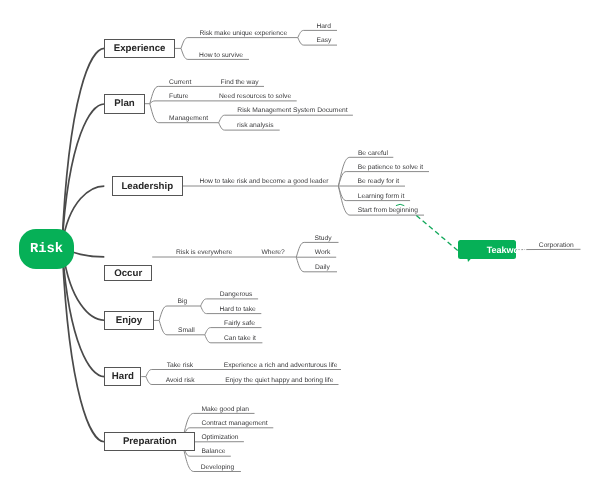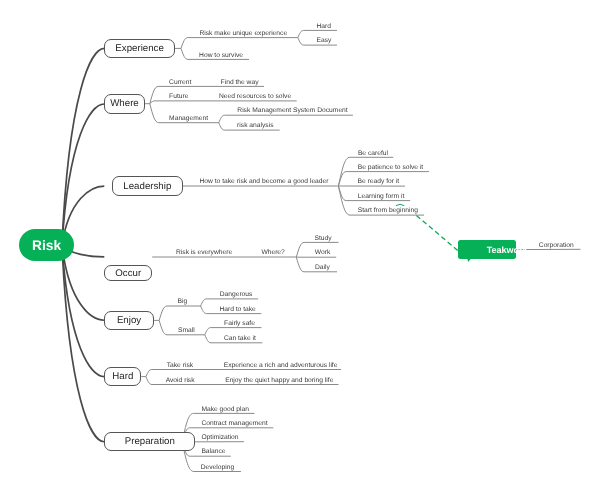"Experience" .topic { border-radius: 7px -> 0; font-weight: normal -> bold }
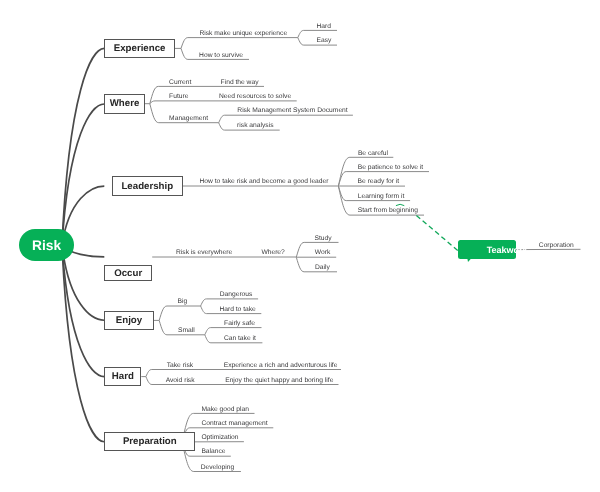"Where" div.node { text: Where -> Plan }
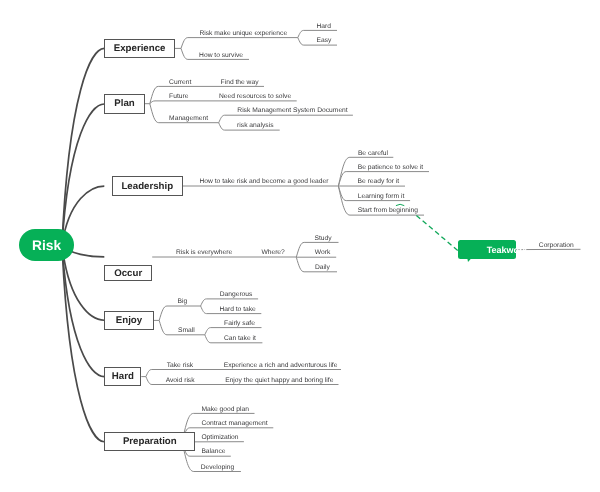"Risk" div.node { font-family: none -> Liberation Mono, monospace; height: 32px -> 40px }
